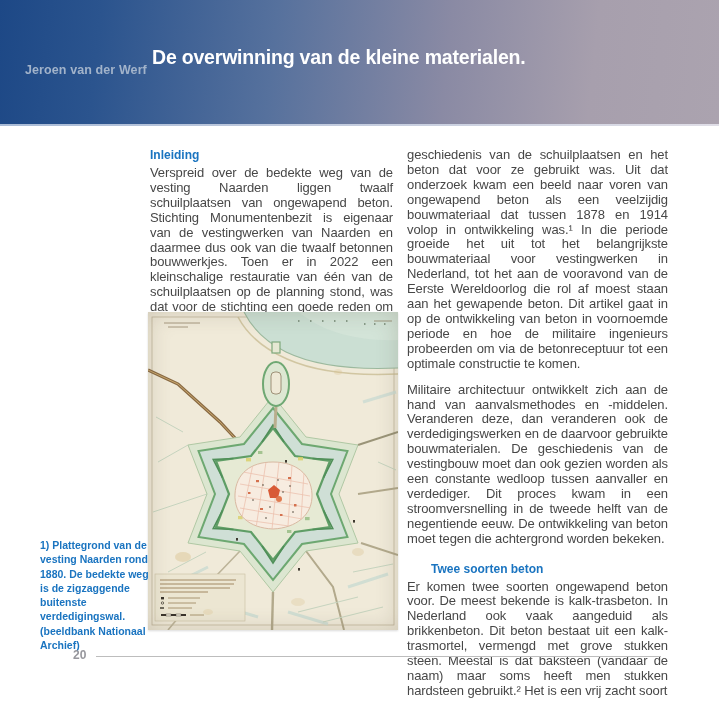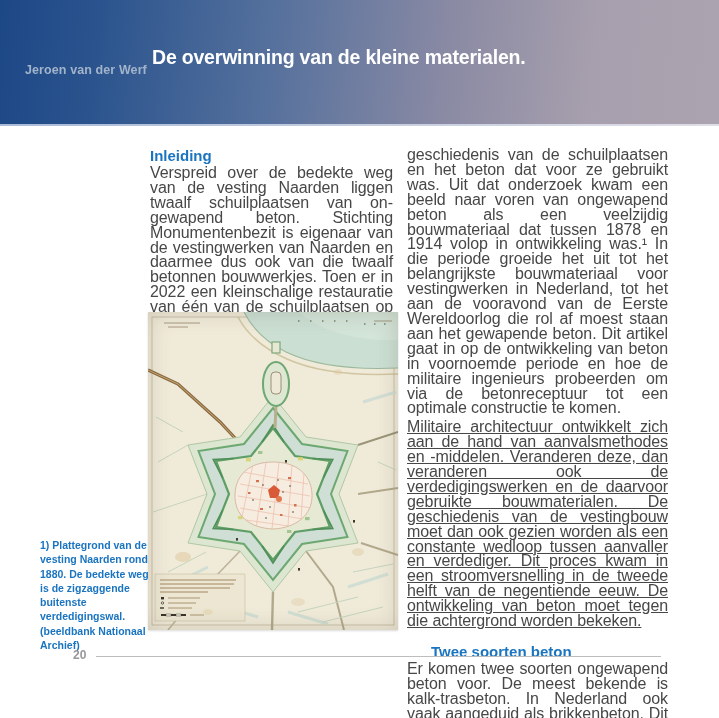"Inleiding" .sec-heading { font-size: 15px -> 12px }
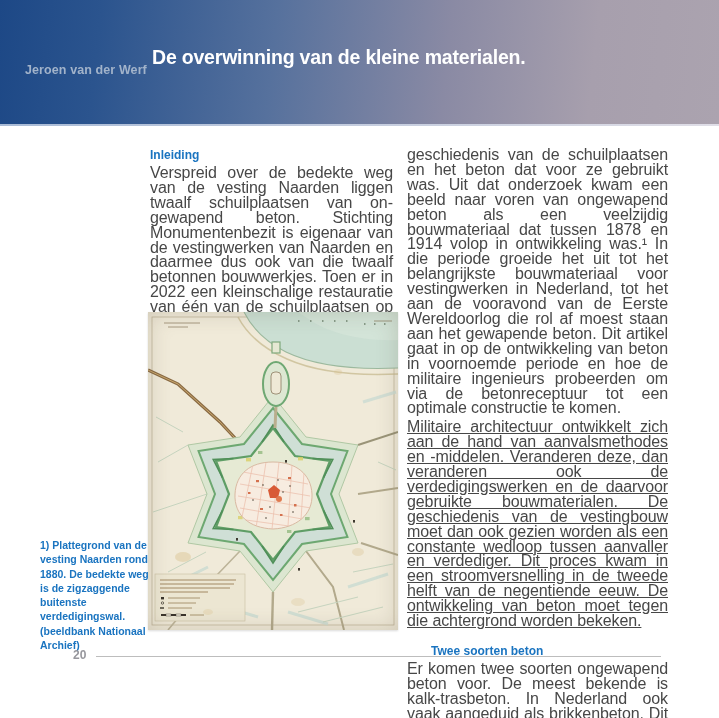"geschiedenis van de schuilplaatsen en" .body-text { font-size: 16px -> 13px }
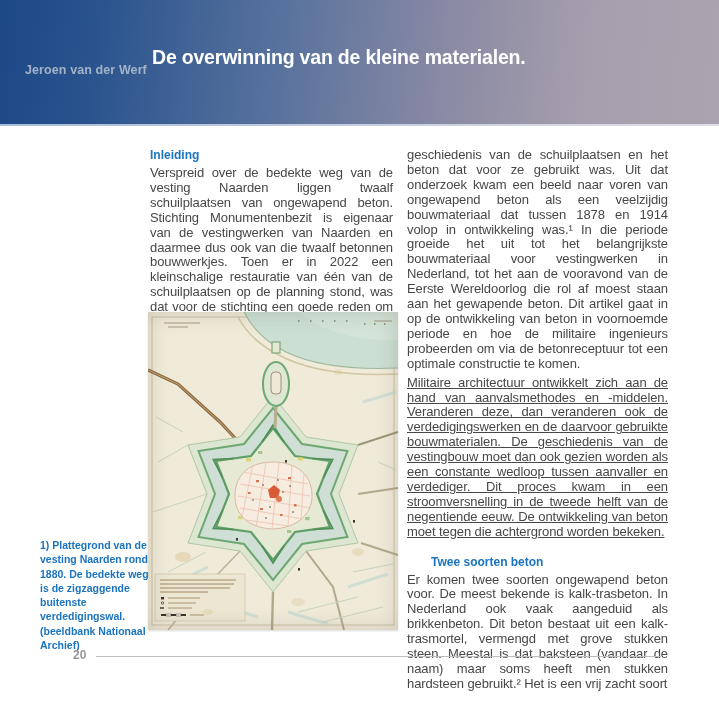"Militaire architectuur ontwikkelt zich" .body-text + .body-text { margin-top: 4px -> 11px; text-decoration: underline -> none }
